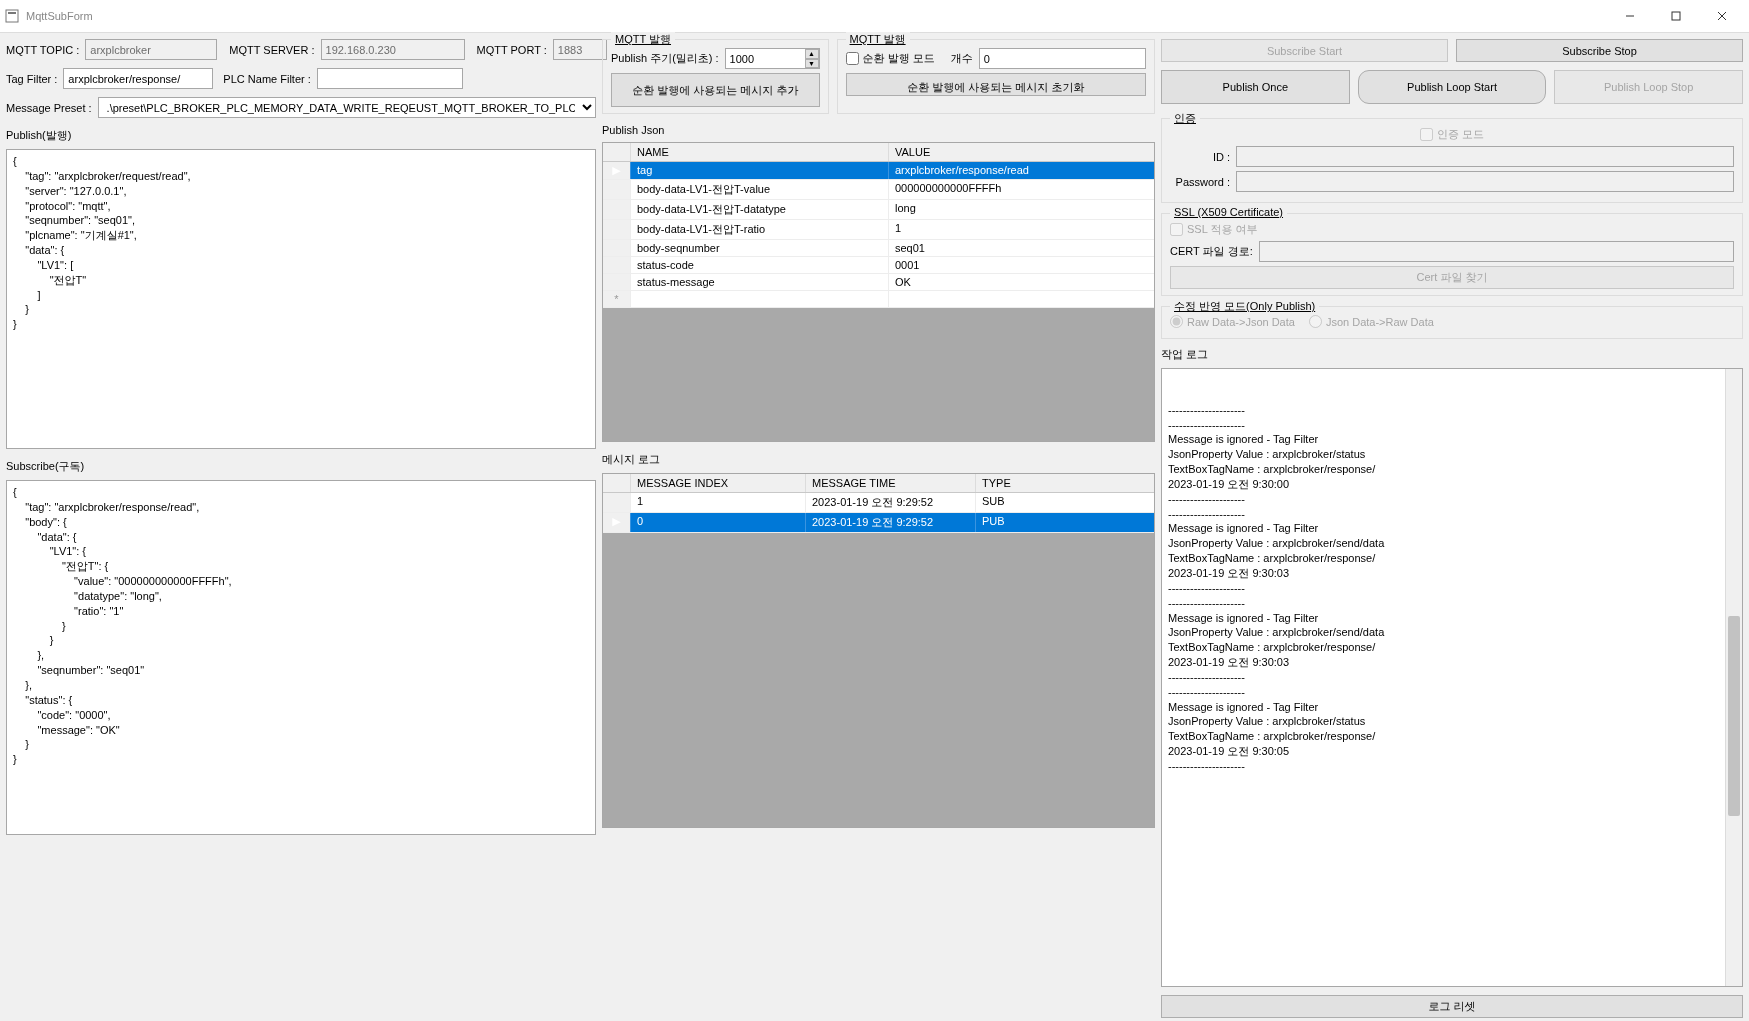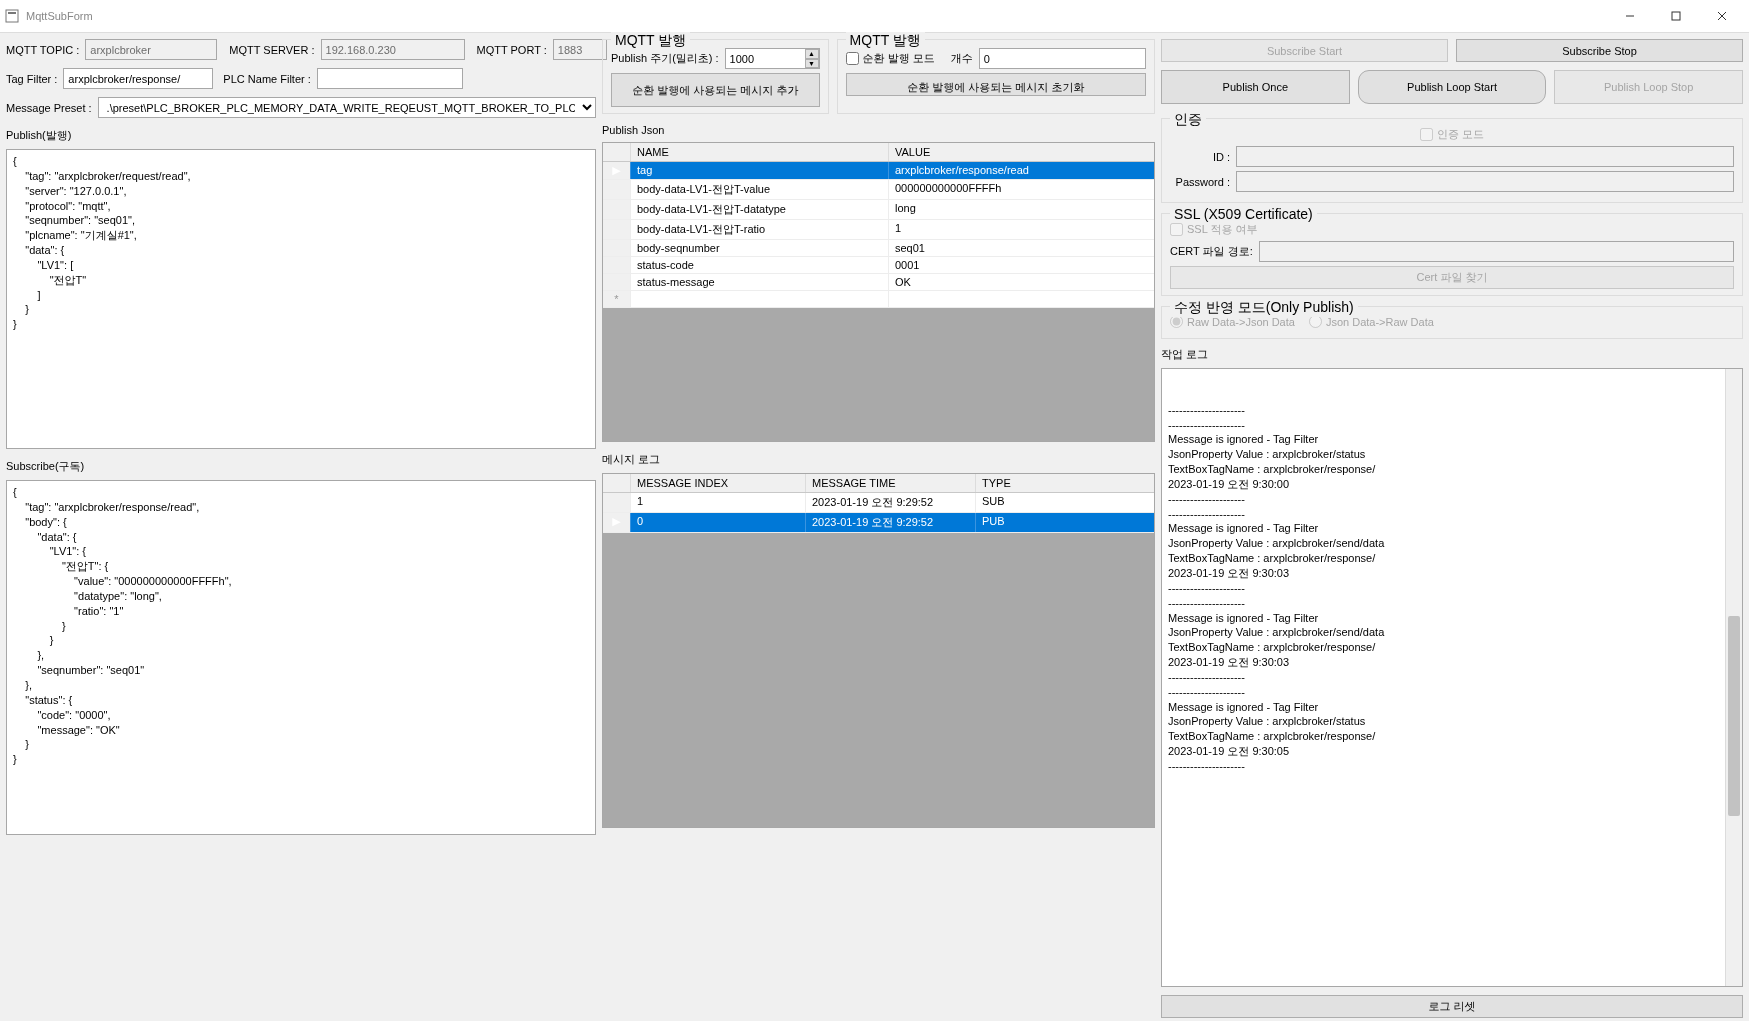"MQTT 발행" .groupbox > .gtitle { font-size: 14px -> 11px; text-decoration: none -> underline }
